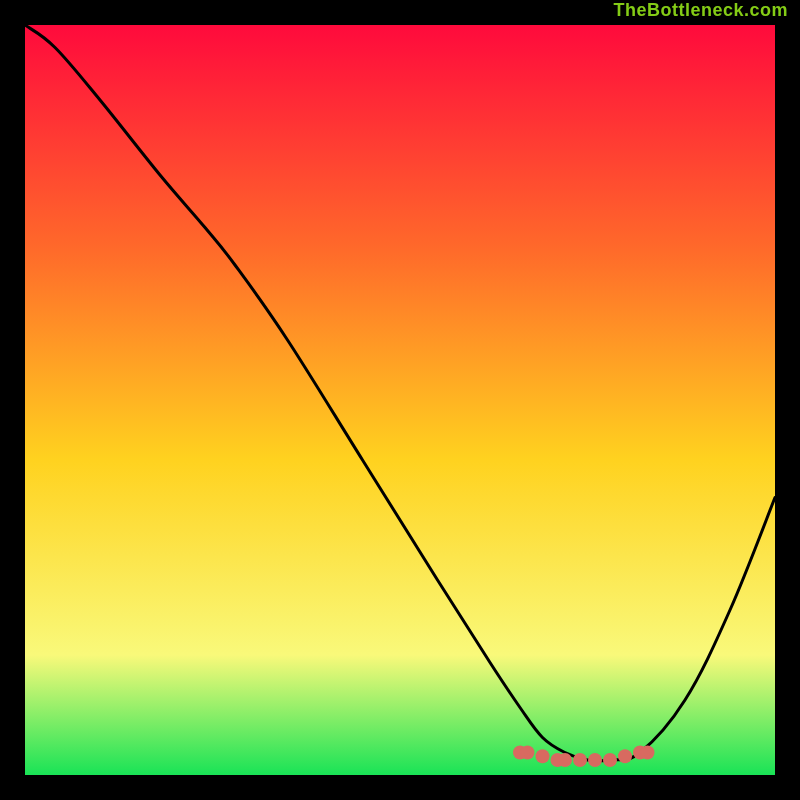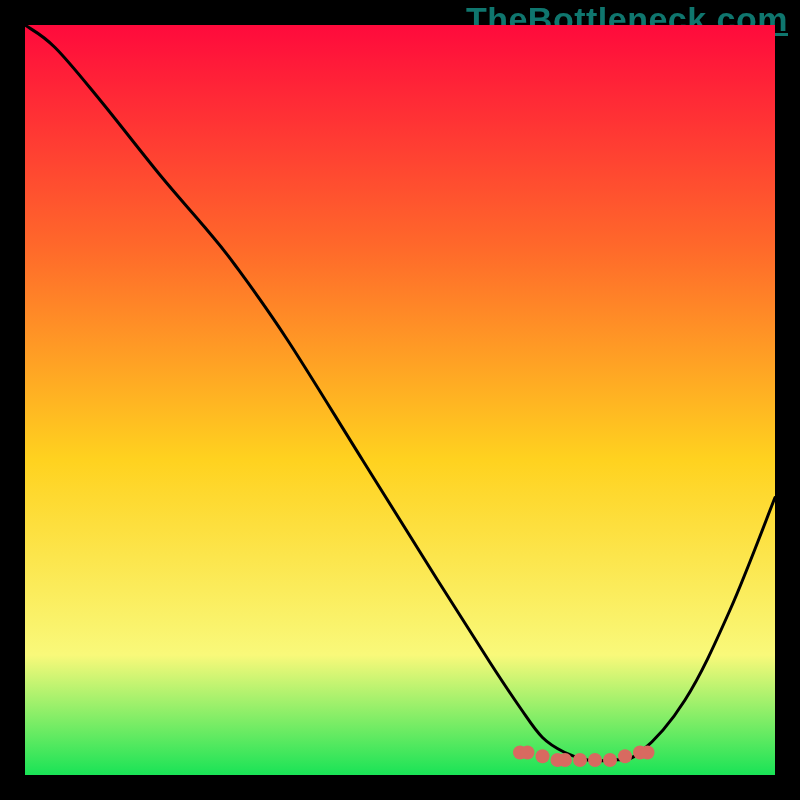"TheBottleneck.com" .watermark { color: #0f766e -> #84cc16; font-size: 34px -> 18px; text-decoration: underline -> none }
